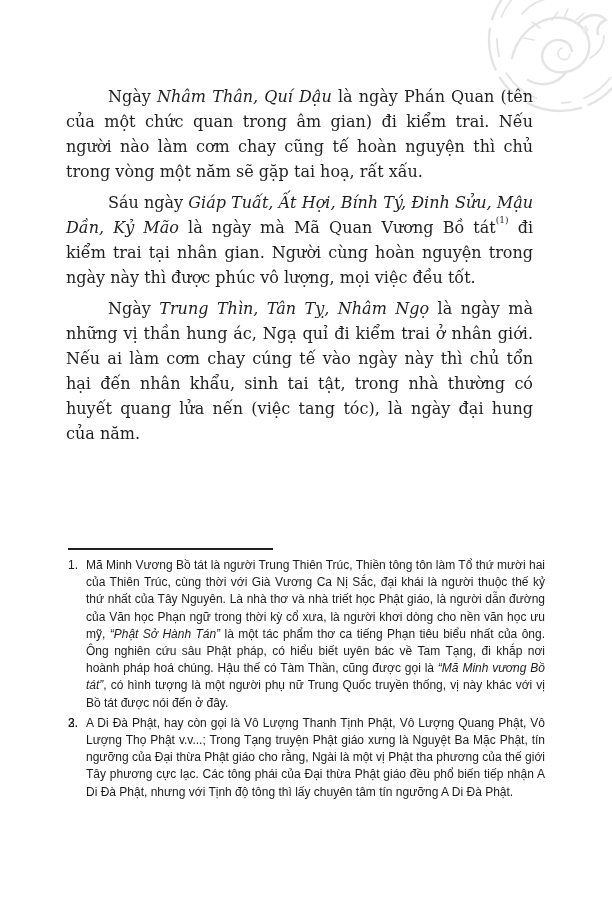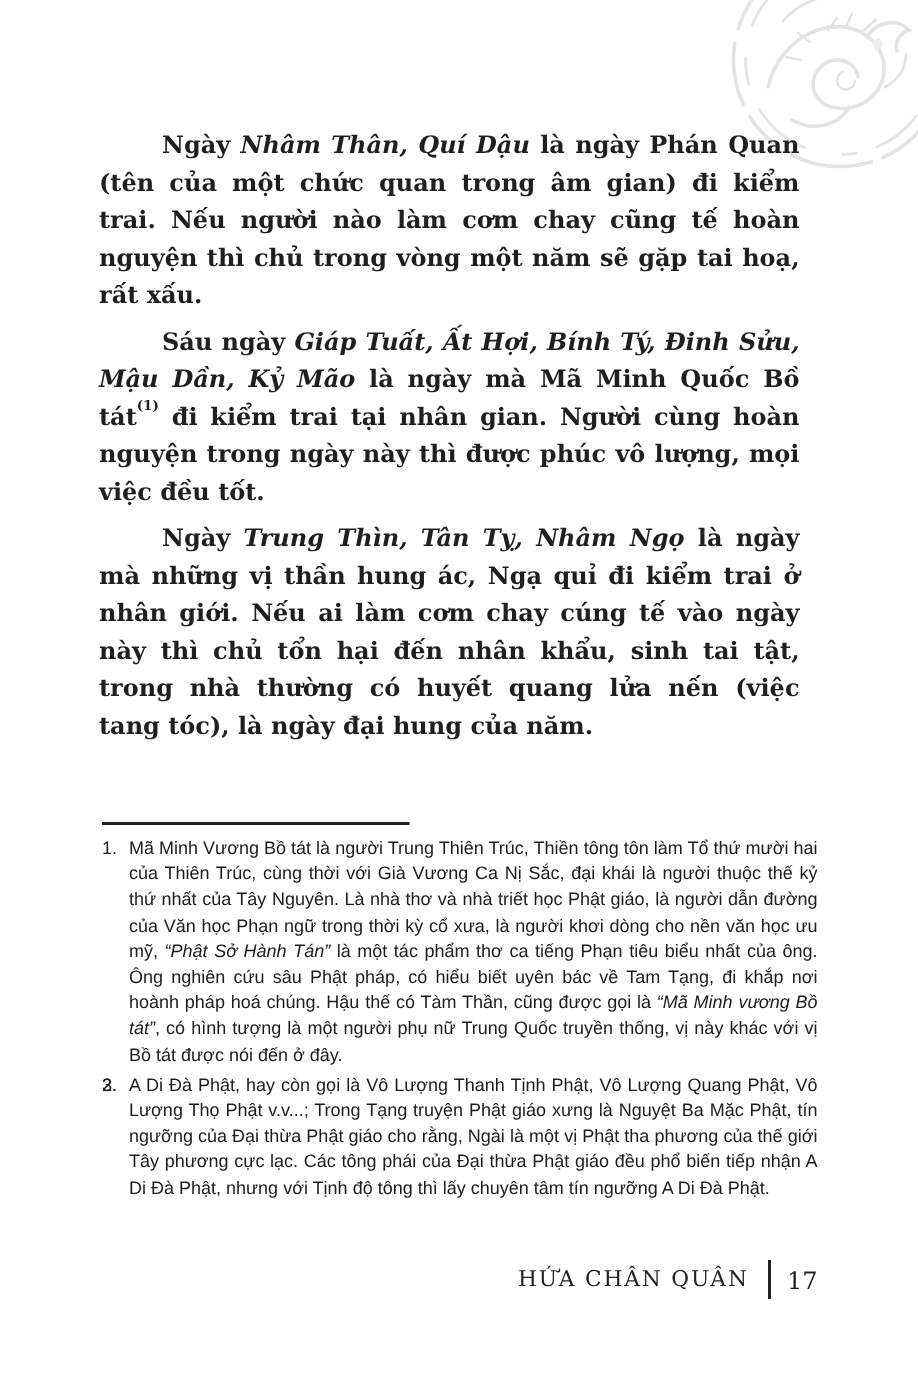"Ngày Nhâm Thân, Quí Dậu" .para { font-weight: bold -> none }
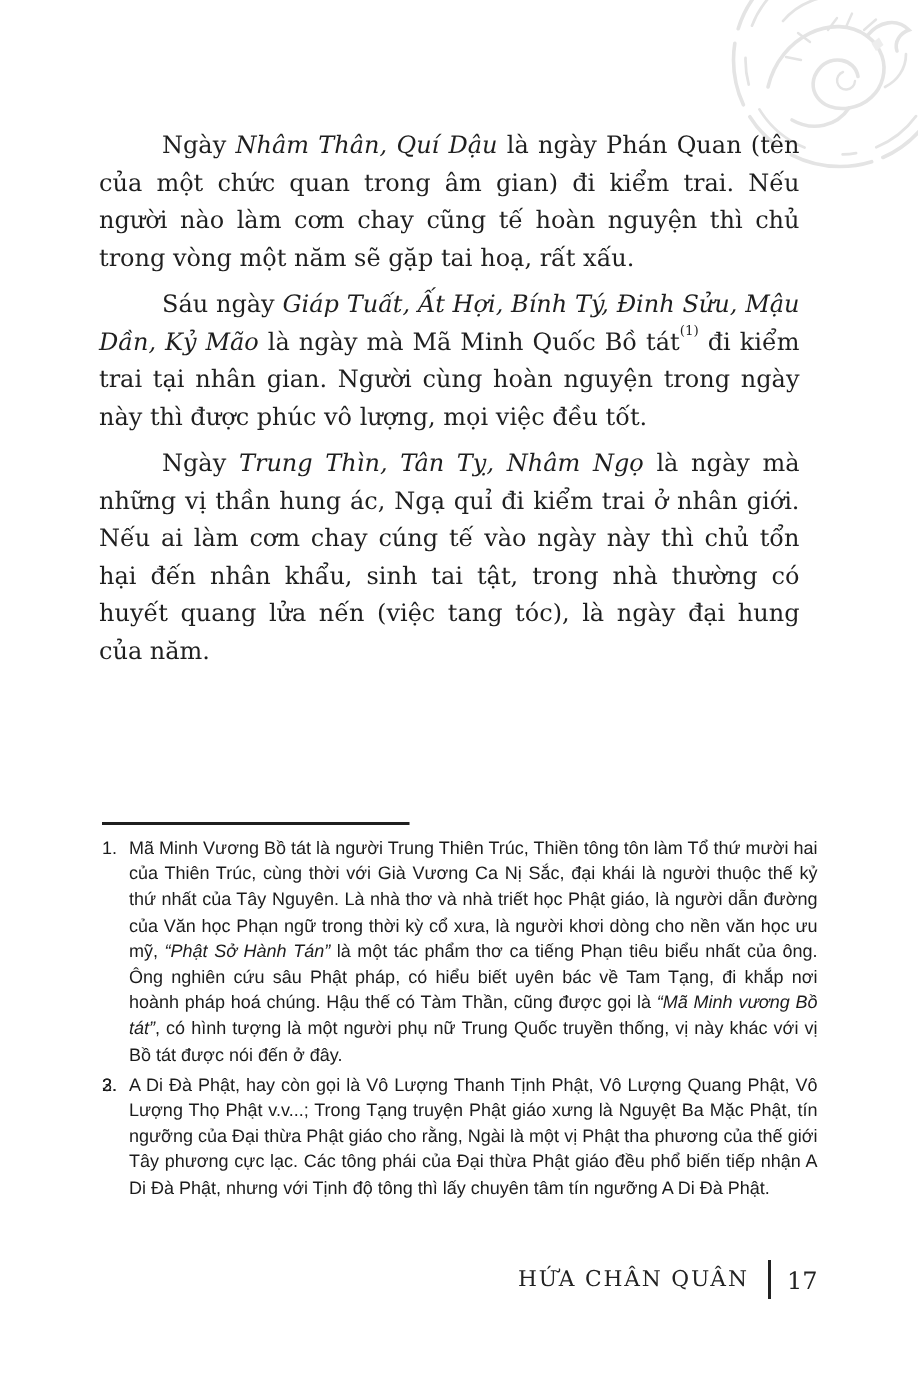"là ngày mà Mã Minh" span { text: Minh Quốc -> Quan Vương }
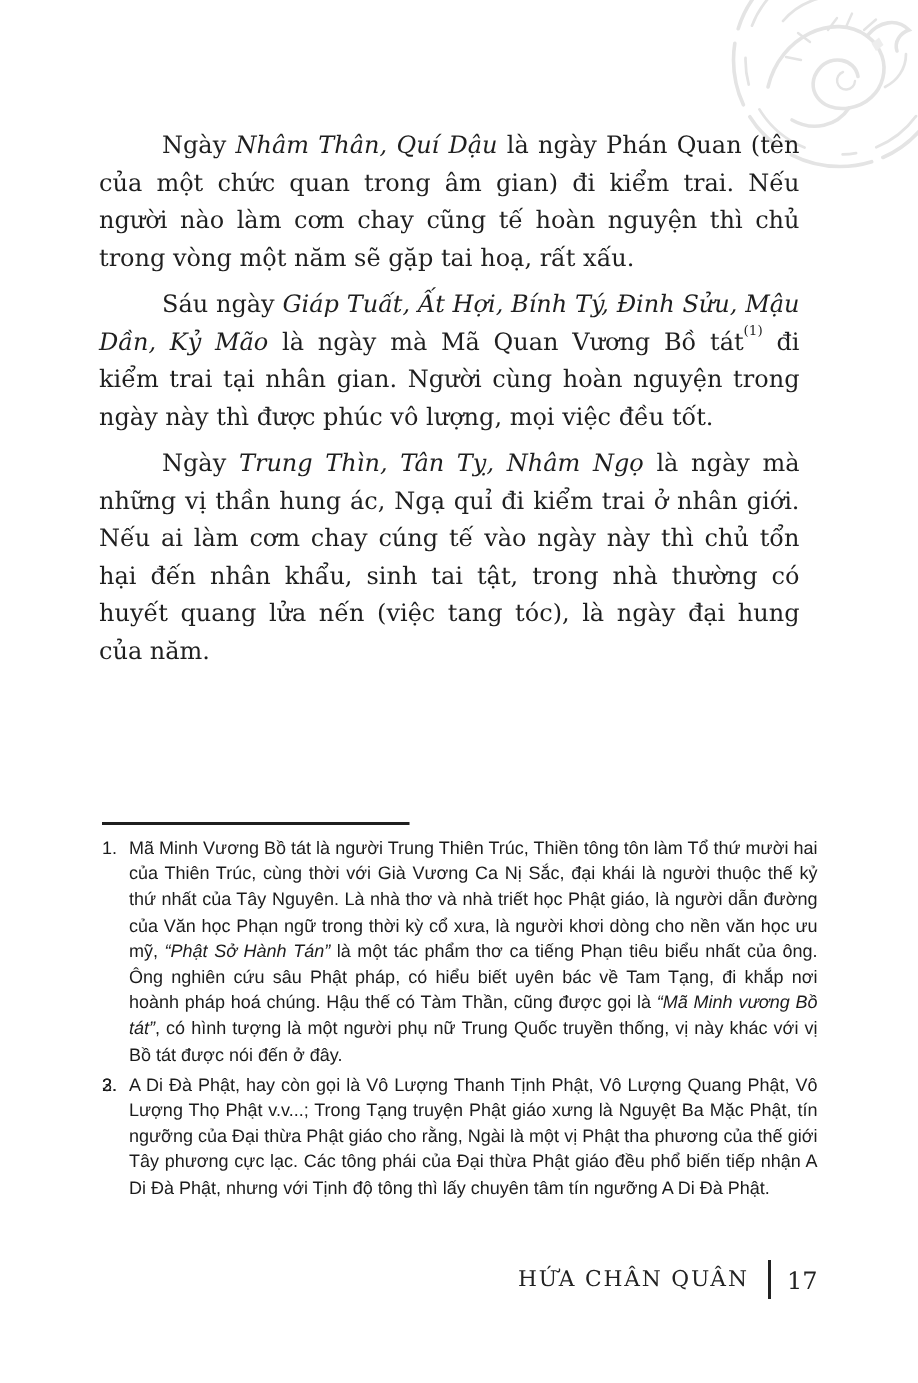"HỨA CHÂN QUÂN" div.footer { html: <div> <span>HỨA CHÂN QUÂN</span> <span></span> <span>17</span> </div> -> none }
